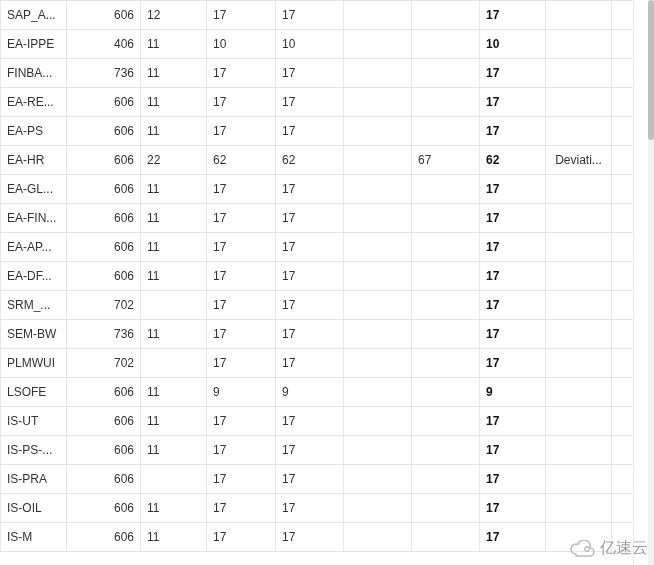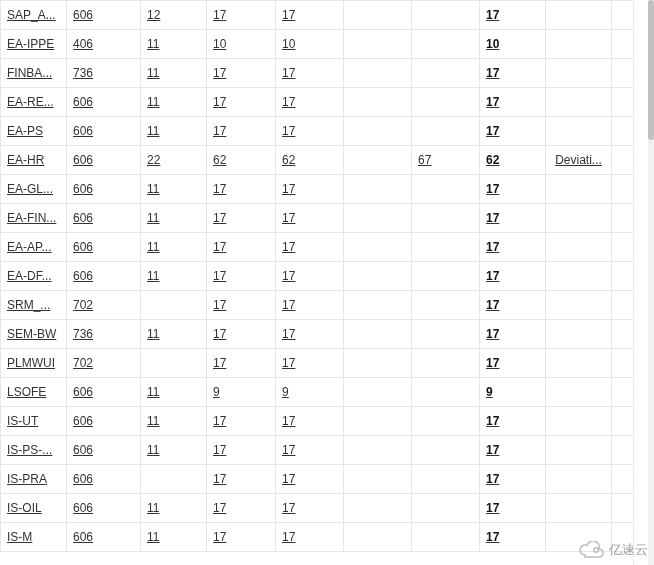"SAP_A..." .scrollarea { text-decoration: underline -> none }
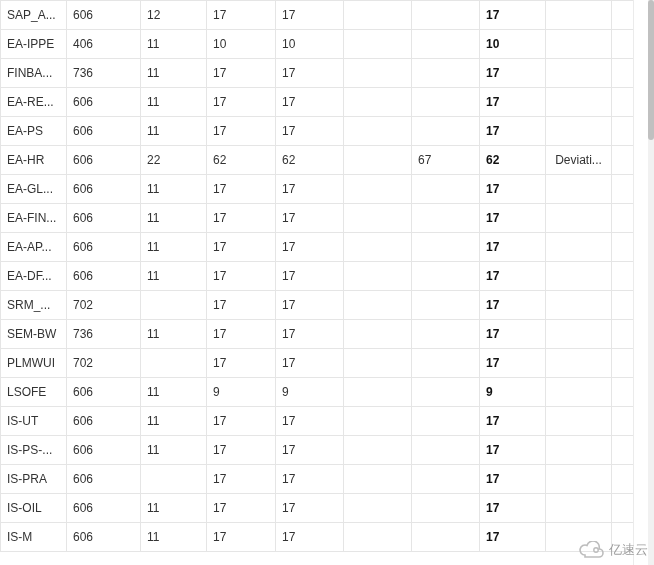"606" td:nth-child(2) { text-align: none -> right }
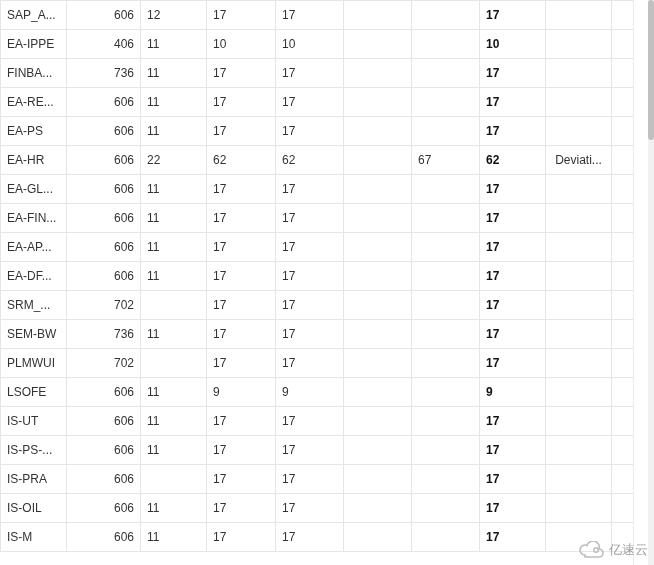"亿速云" .watermark { font-size: 13px -> 16px }
